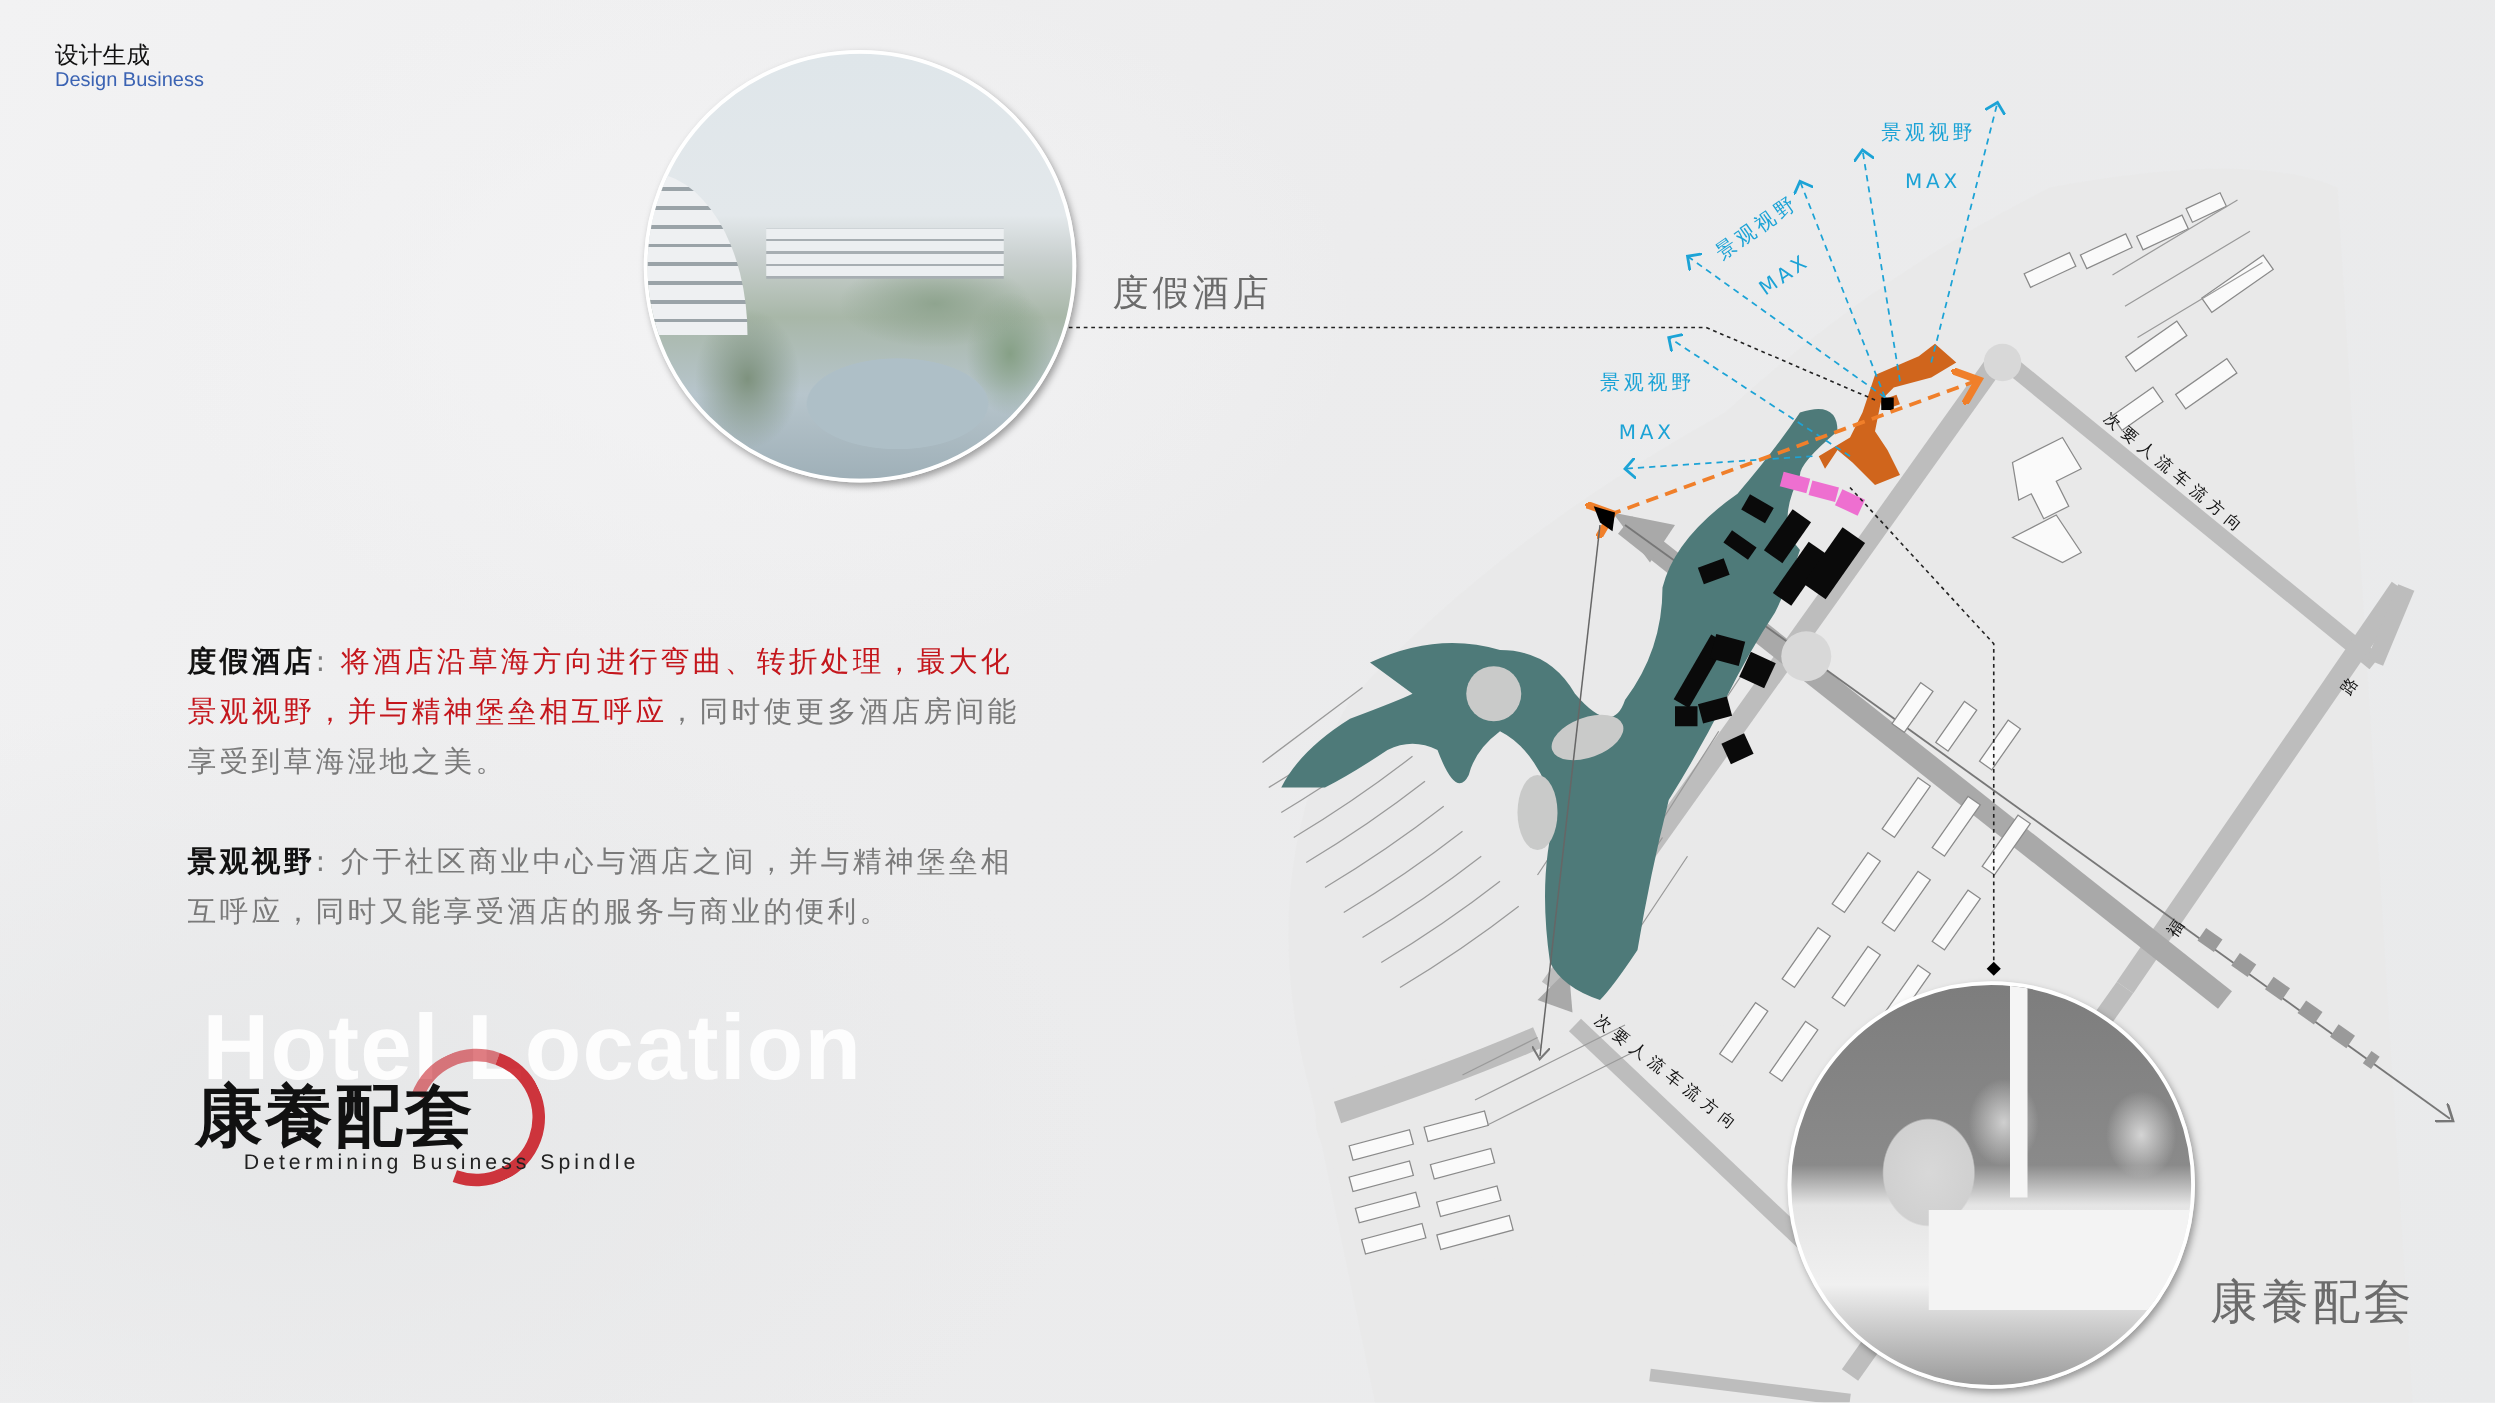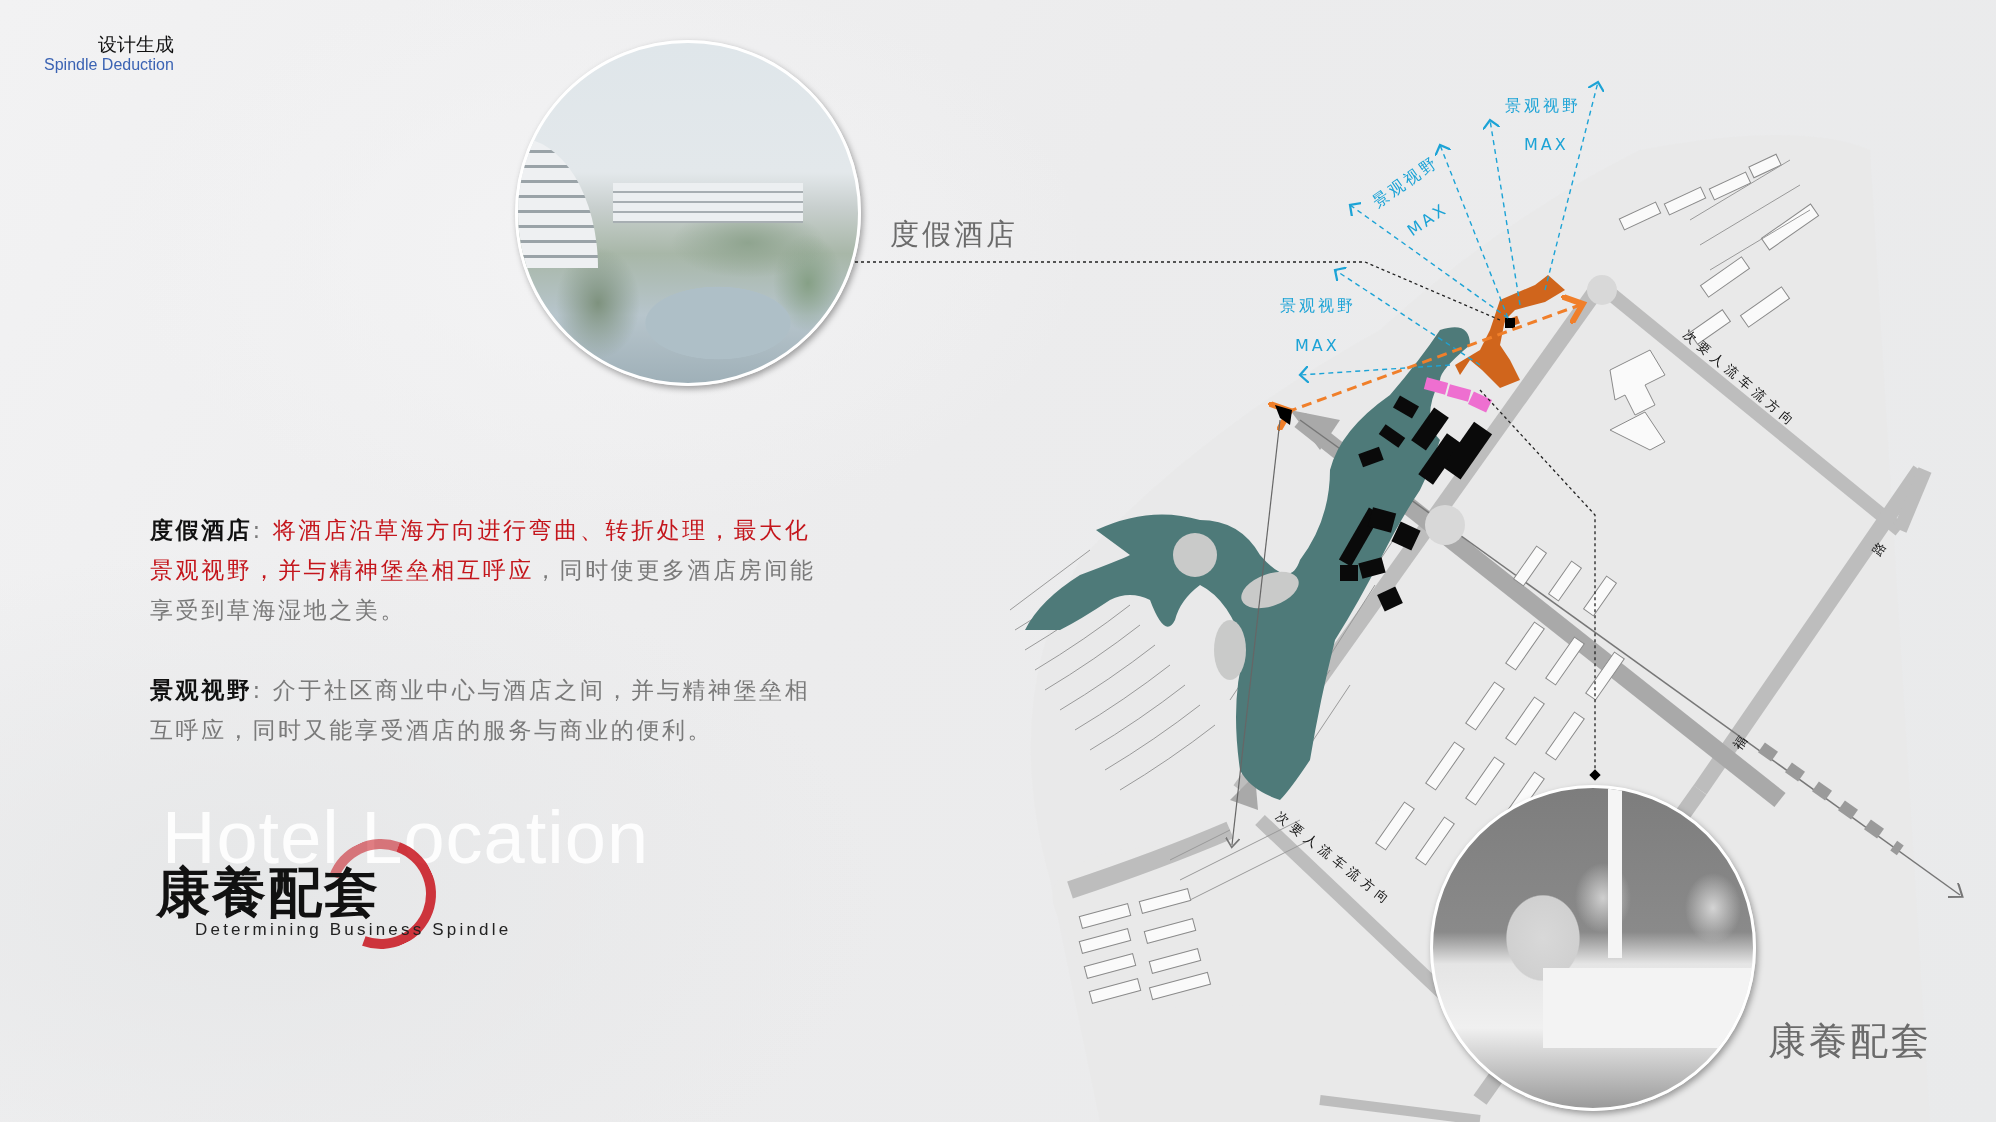"设计生成" .header .cn { text-align: right -> none }
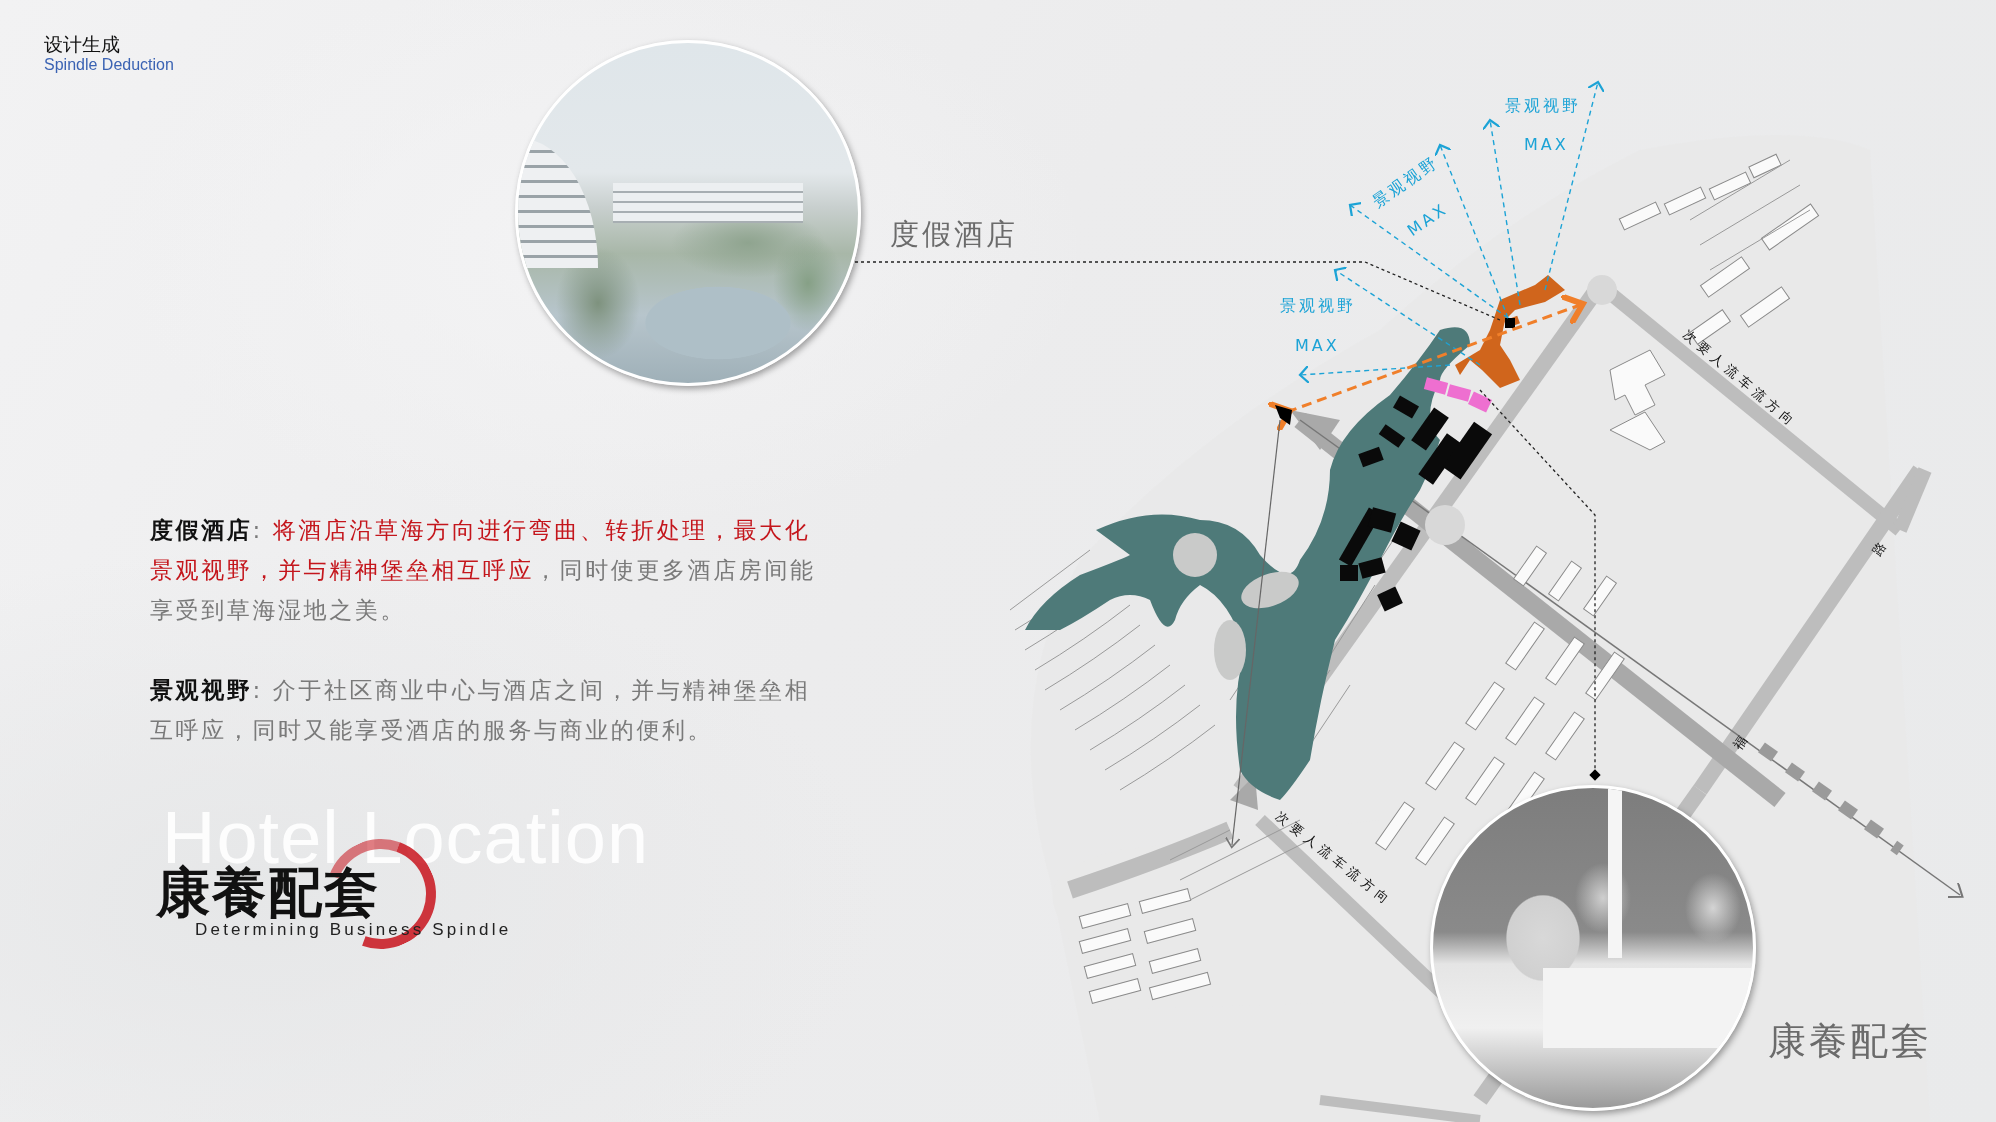"Spindle Deduction" div.en { text: Spindle Deduction -> Design Business }
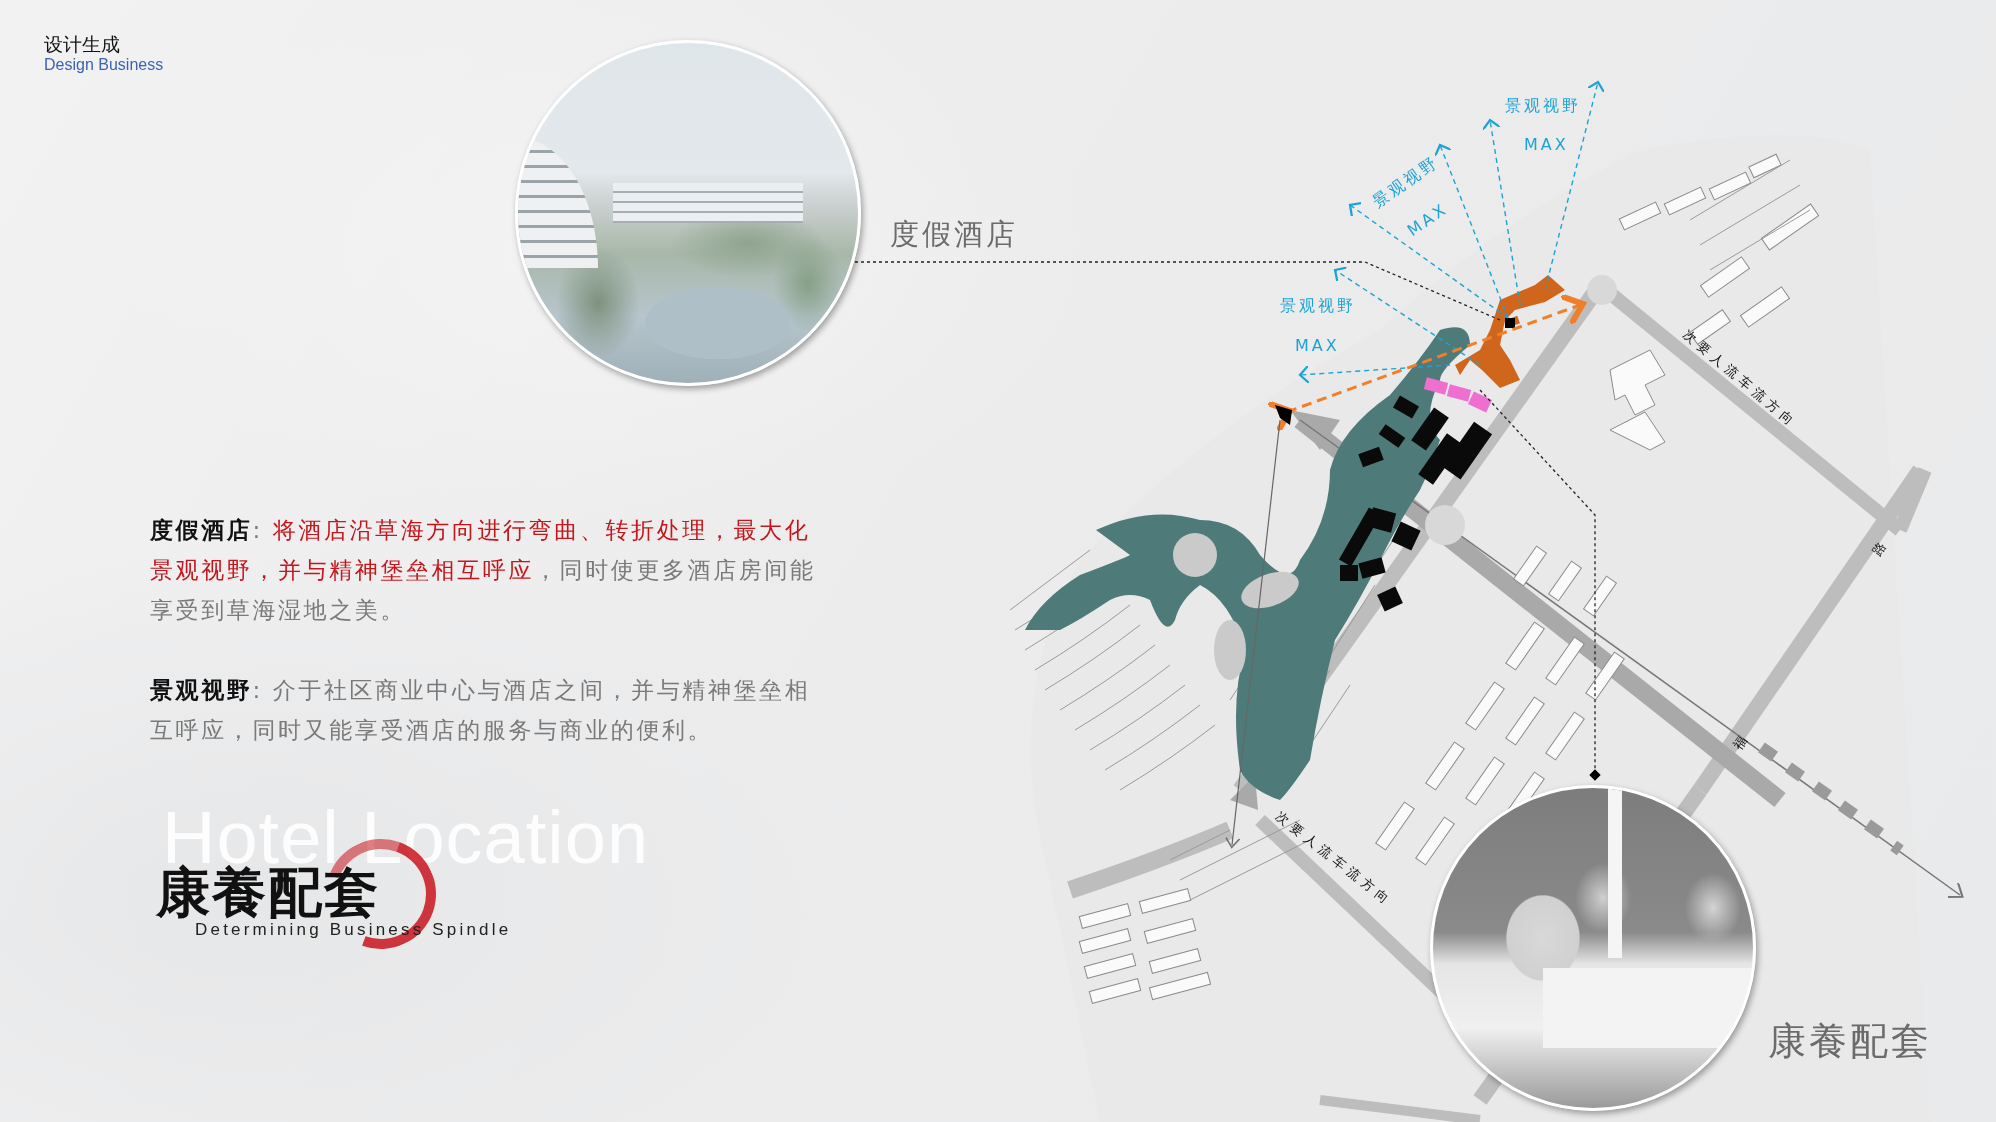"Hotel Location" .title-en { font-weight: normal -> bold }
